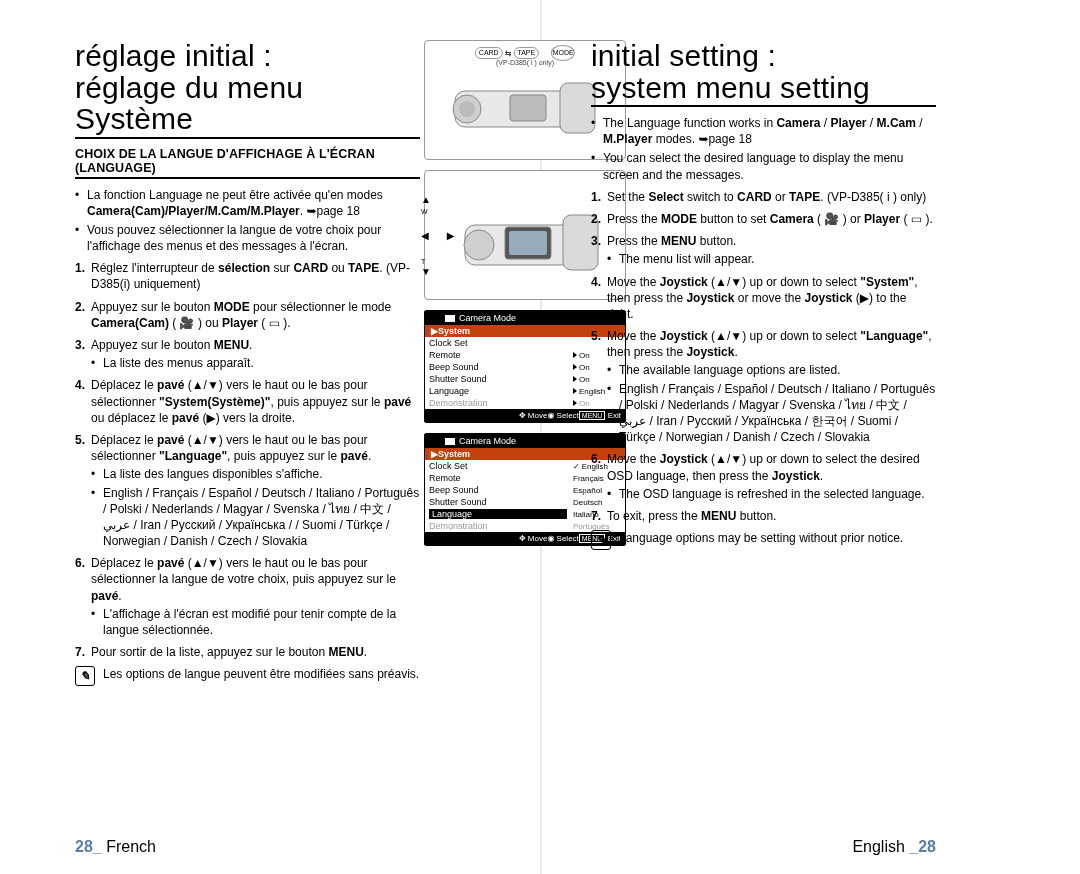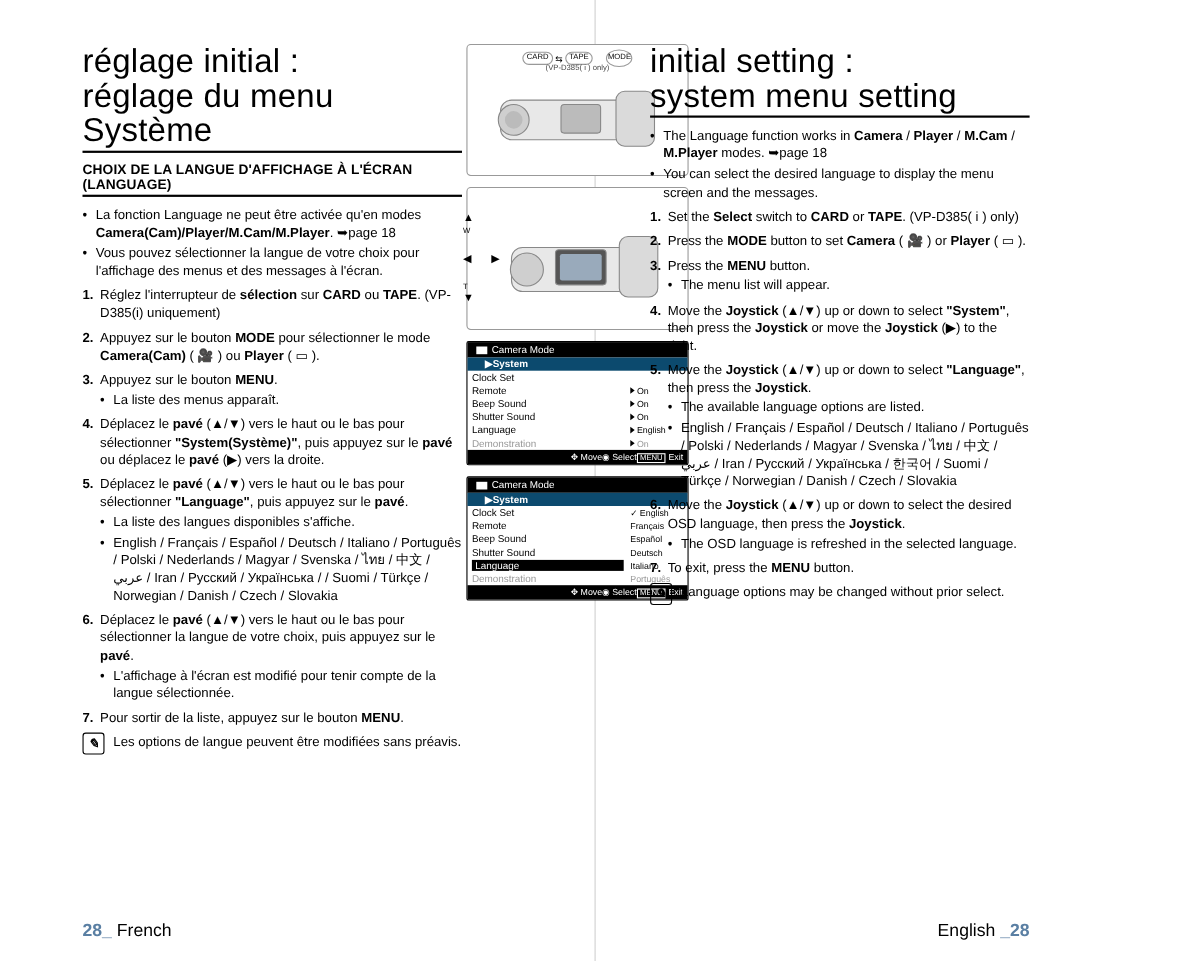"Camera Mode" .lcd .hdr { padding: 2px 8px -> 2px 20px }
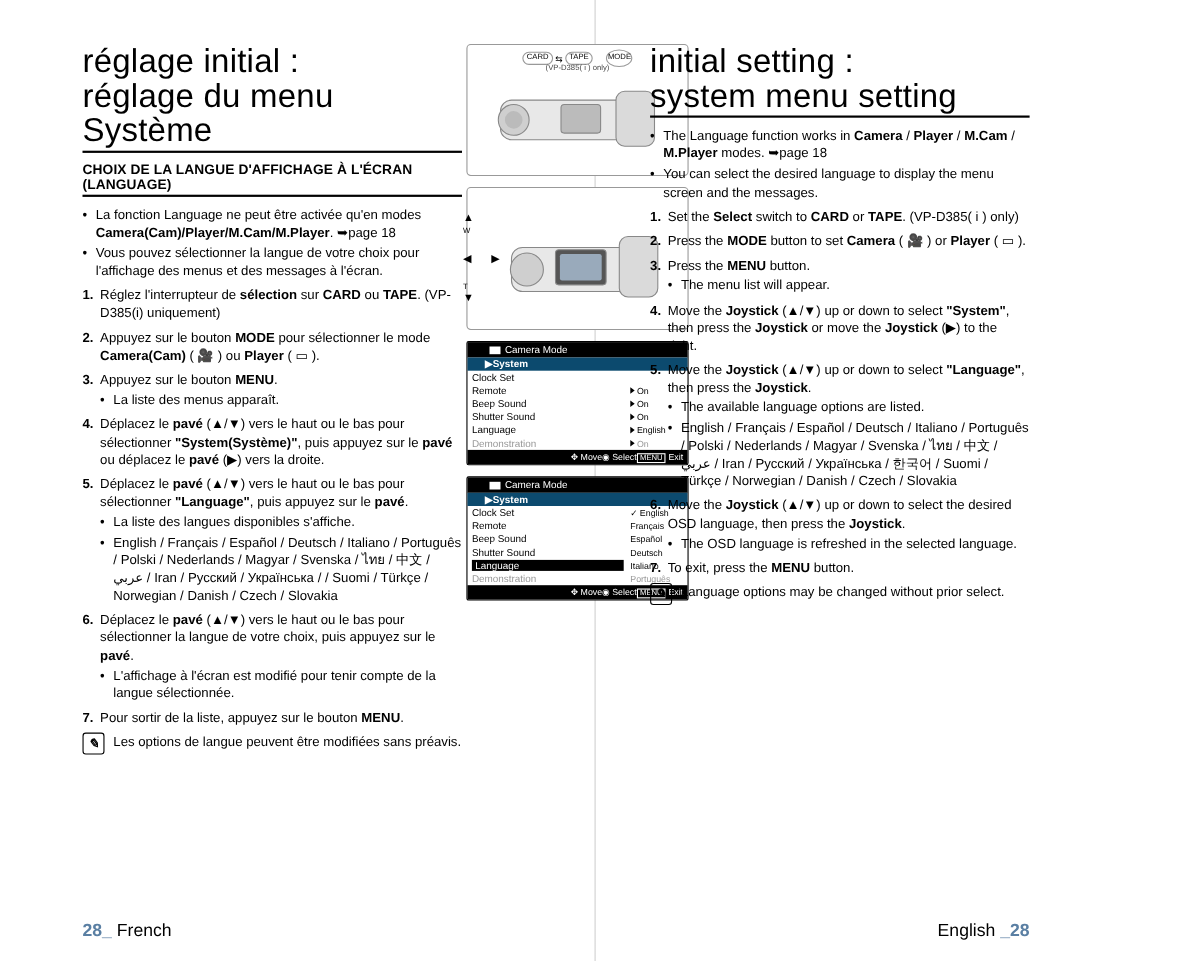"▶System" .lcd .row.group { background: #0c4a6e -> #c2410c; padding: 1px 16px -> 1px 6px }
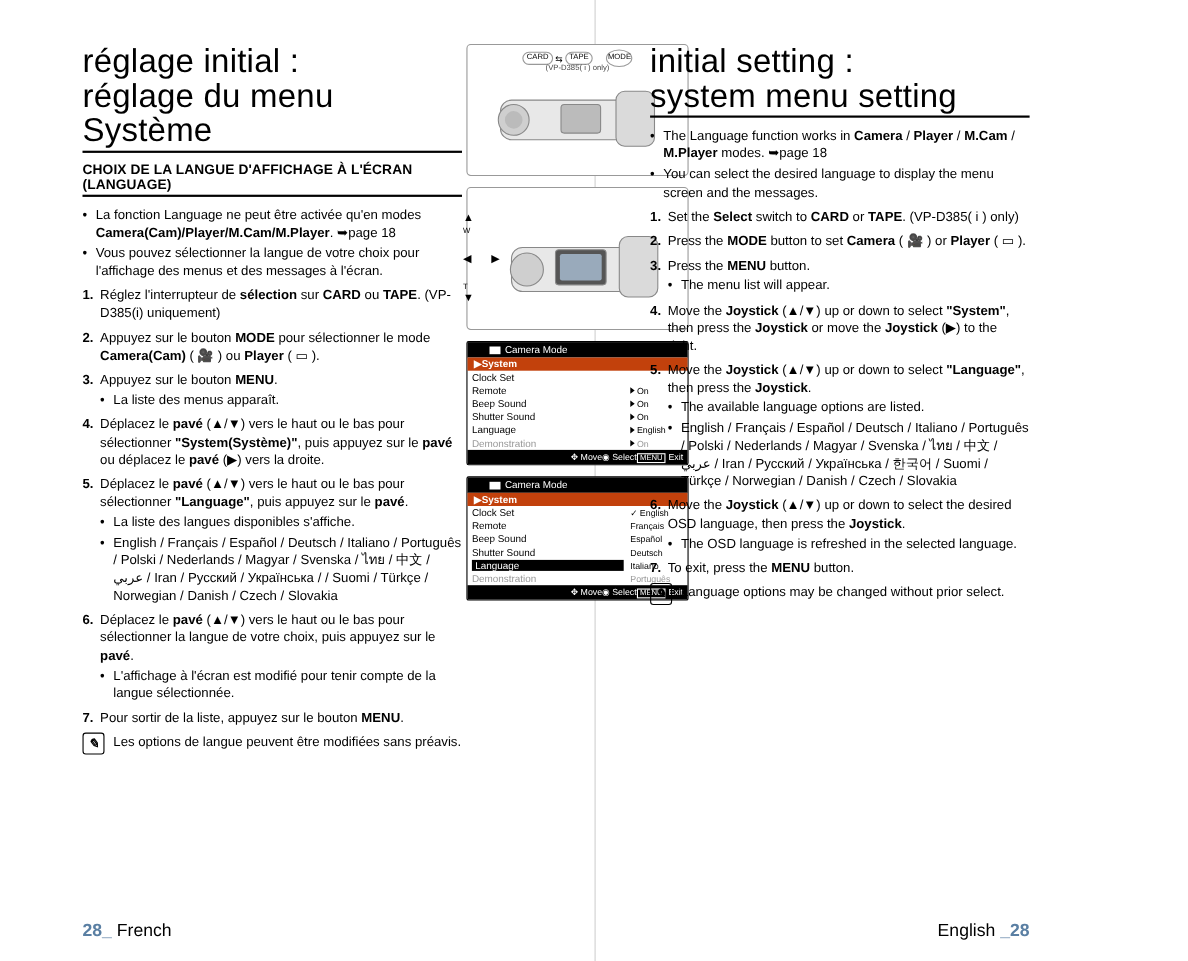"Language options may be changed" span { text: changed without prior select -> setting without prior notice }
